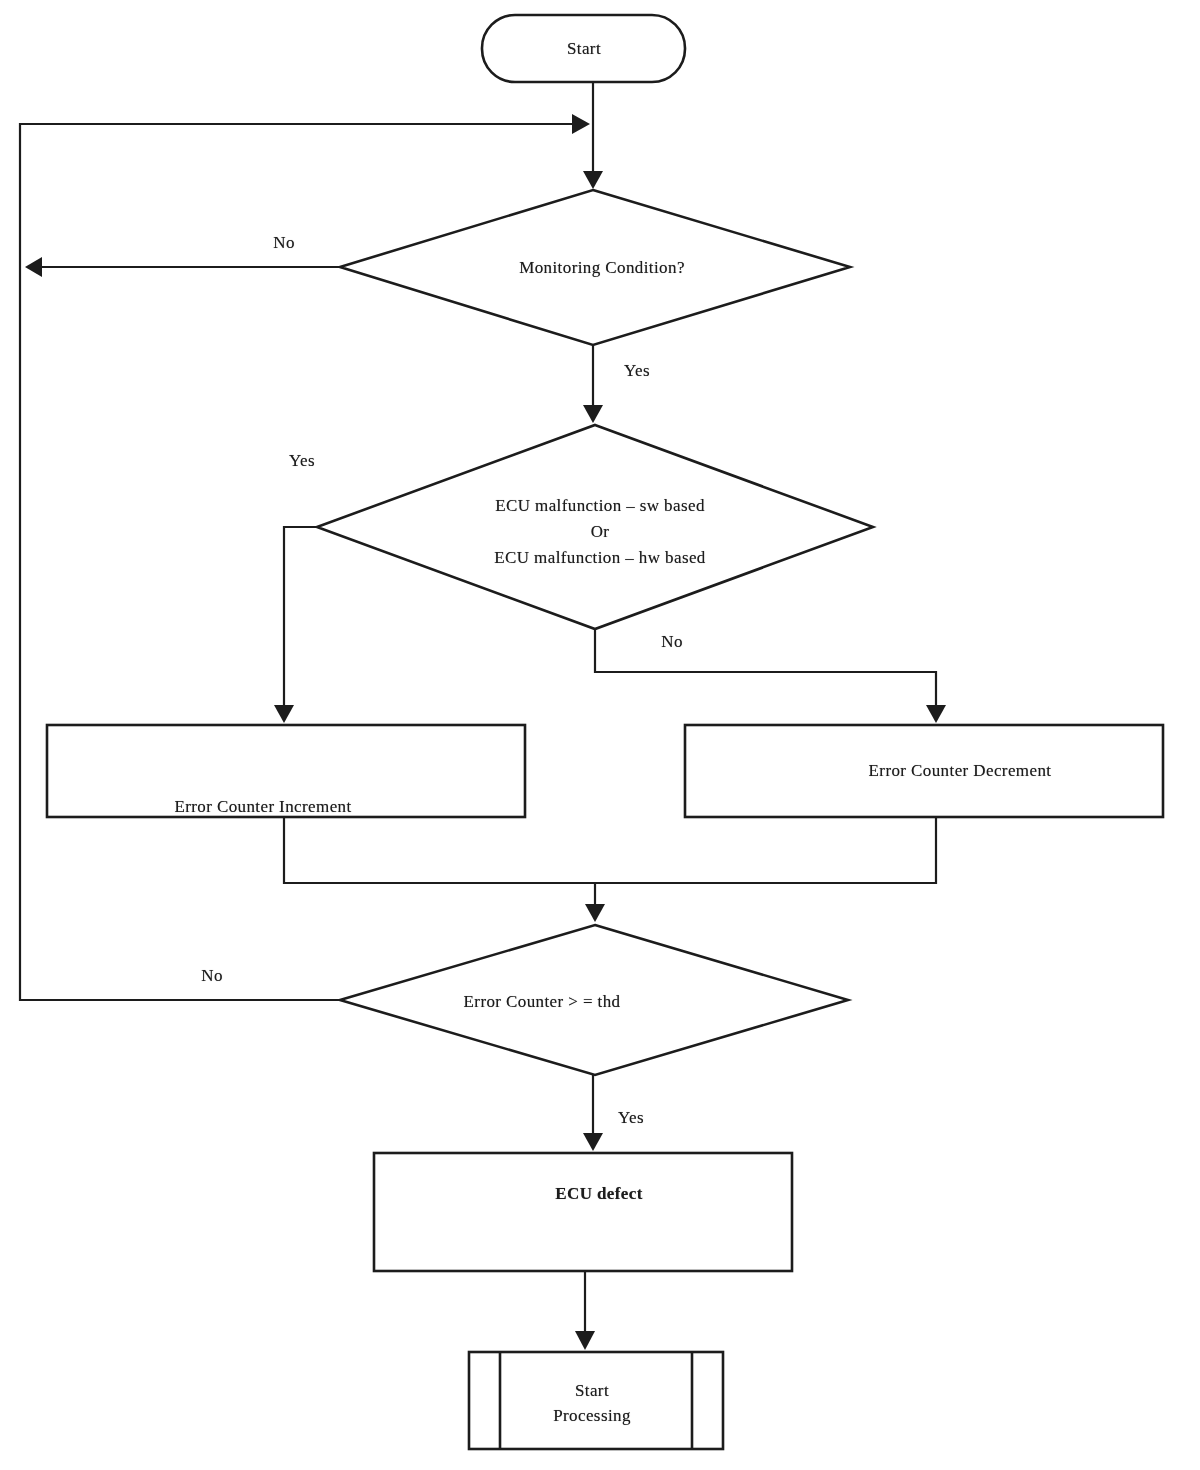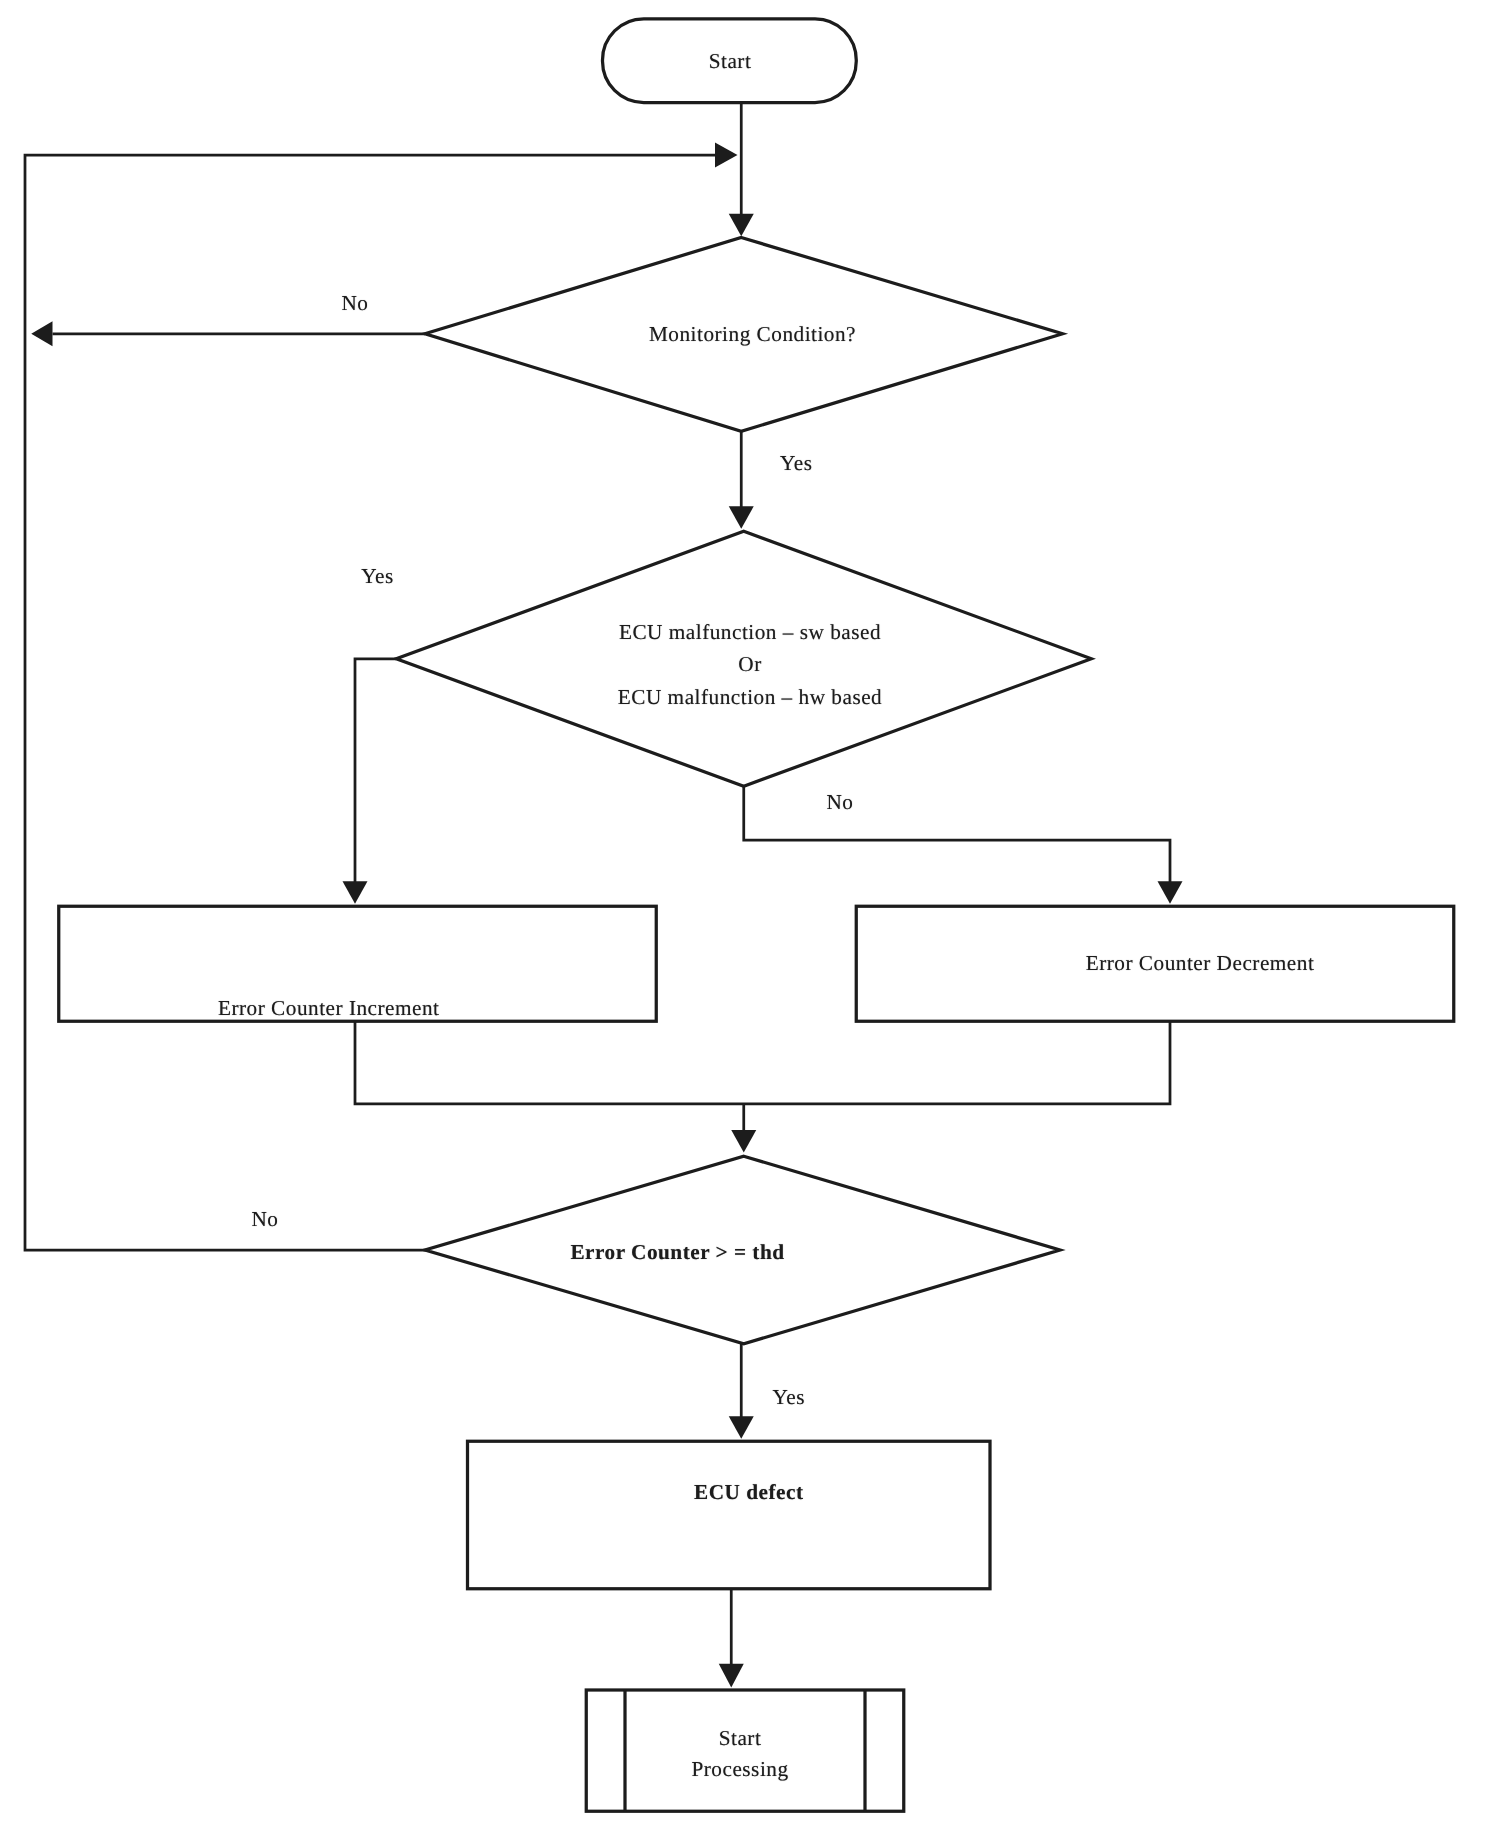"Error Counter > = thd" div.lbl { font-weight: bold -> none }
